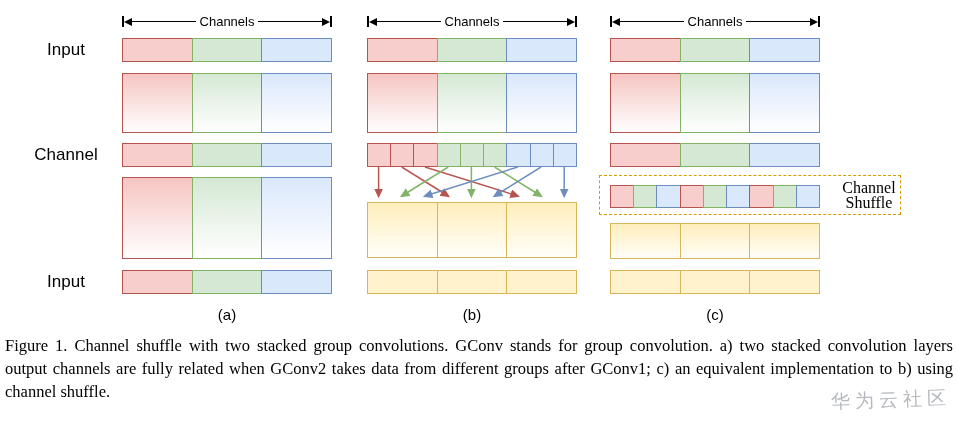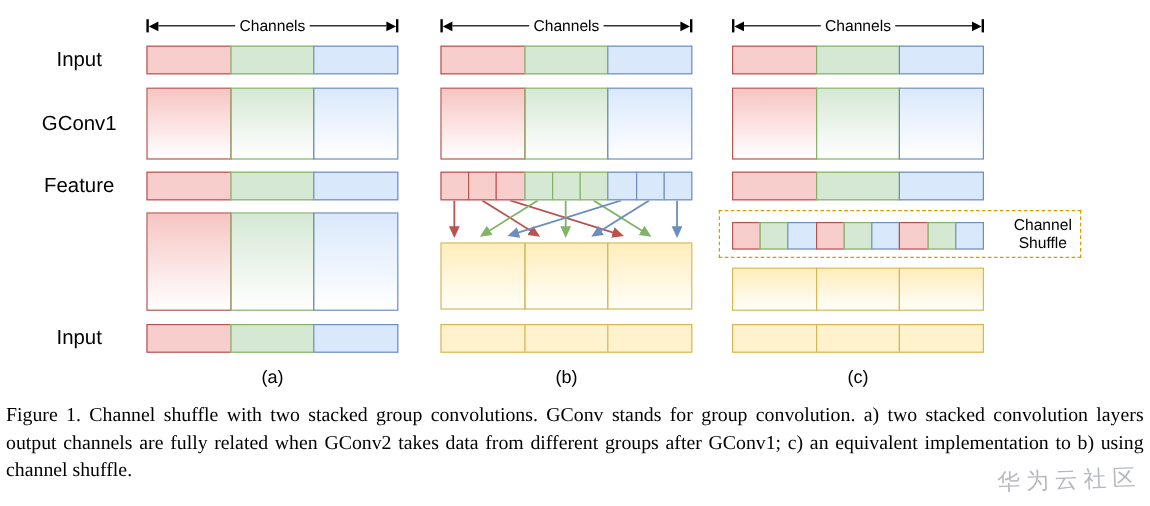"GConv1" div.rlabel { html: <div>GConv1</div> -> none }
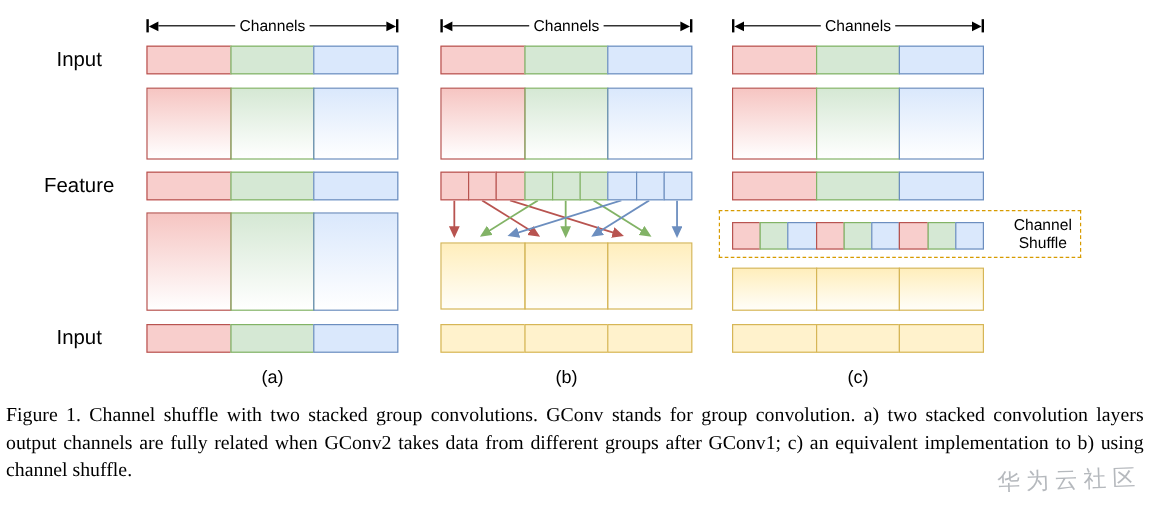"Feature" div.rlabel { text: Feature -> Channel }
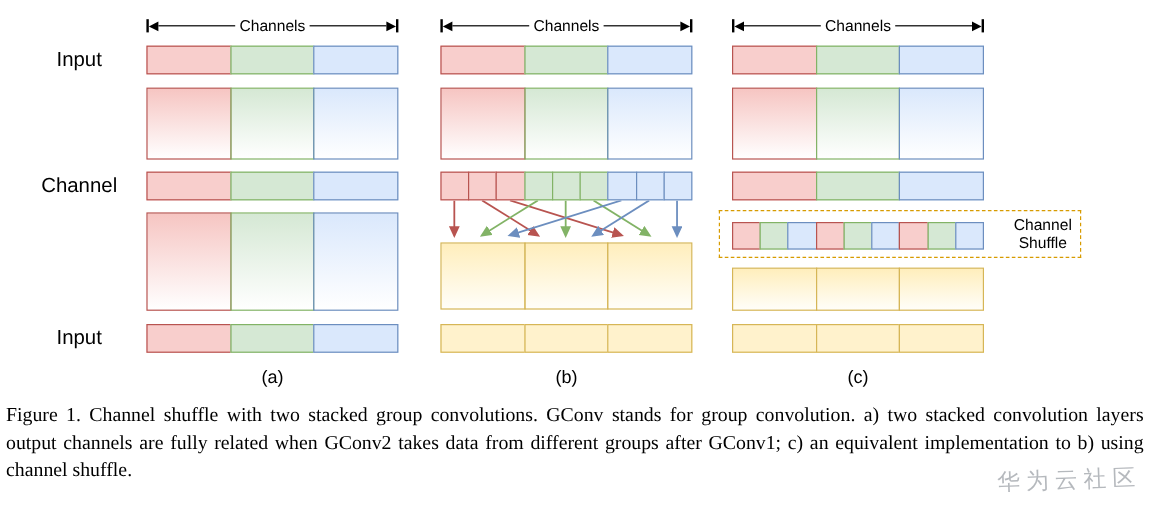"Channel Shuffle" .shuffle-label { font-family: none -> Liberation Serif, serif; font-size: 13px -> 16px }
